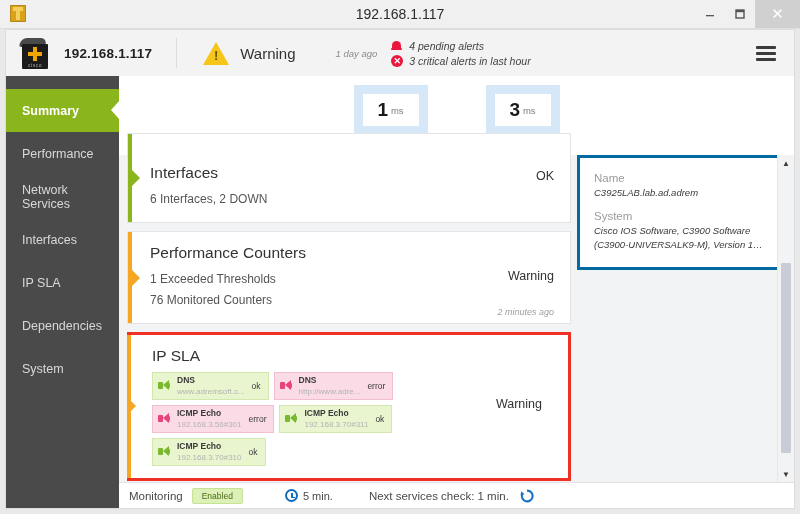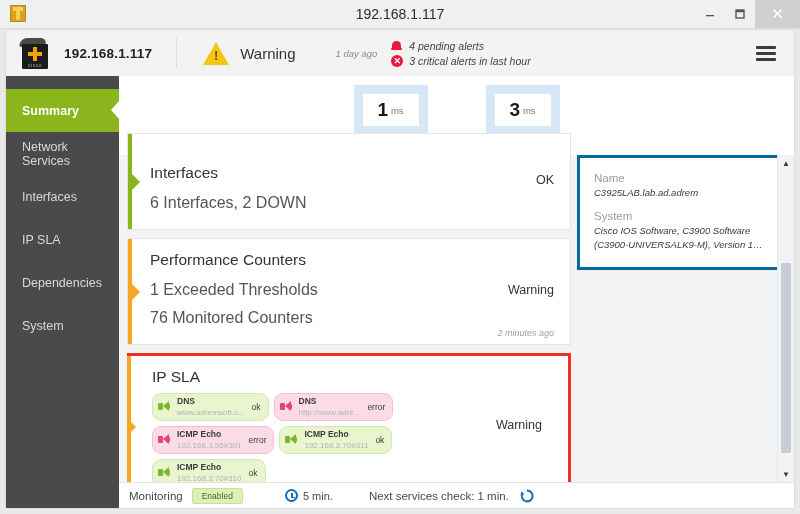"Performance" div.nav-item { html: none -> <div> <span>Performance</span> </div> }
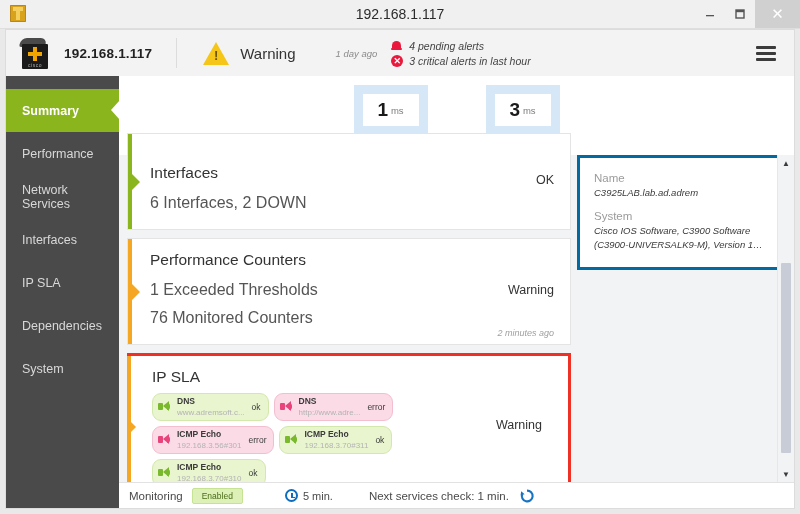"6 Interfaces, 2 DOWN" .card-line { font-size: 16px -> 12px }
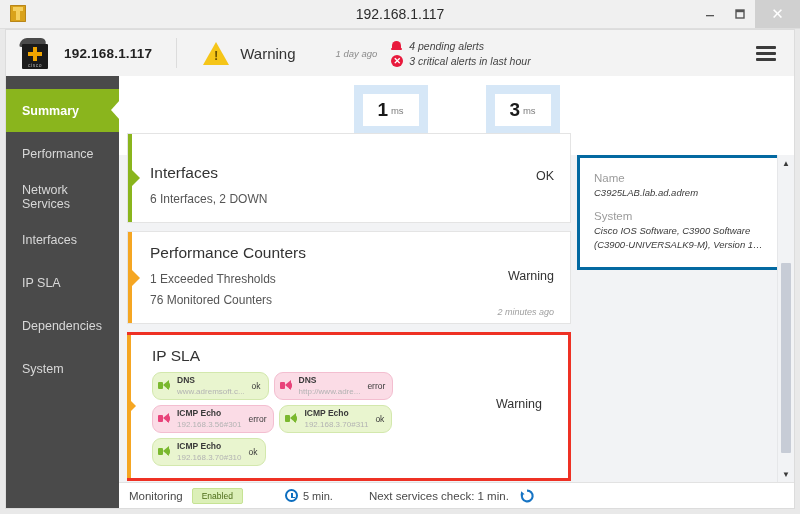"DNS" .sla { border-radius: 9px -> 0 }
